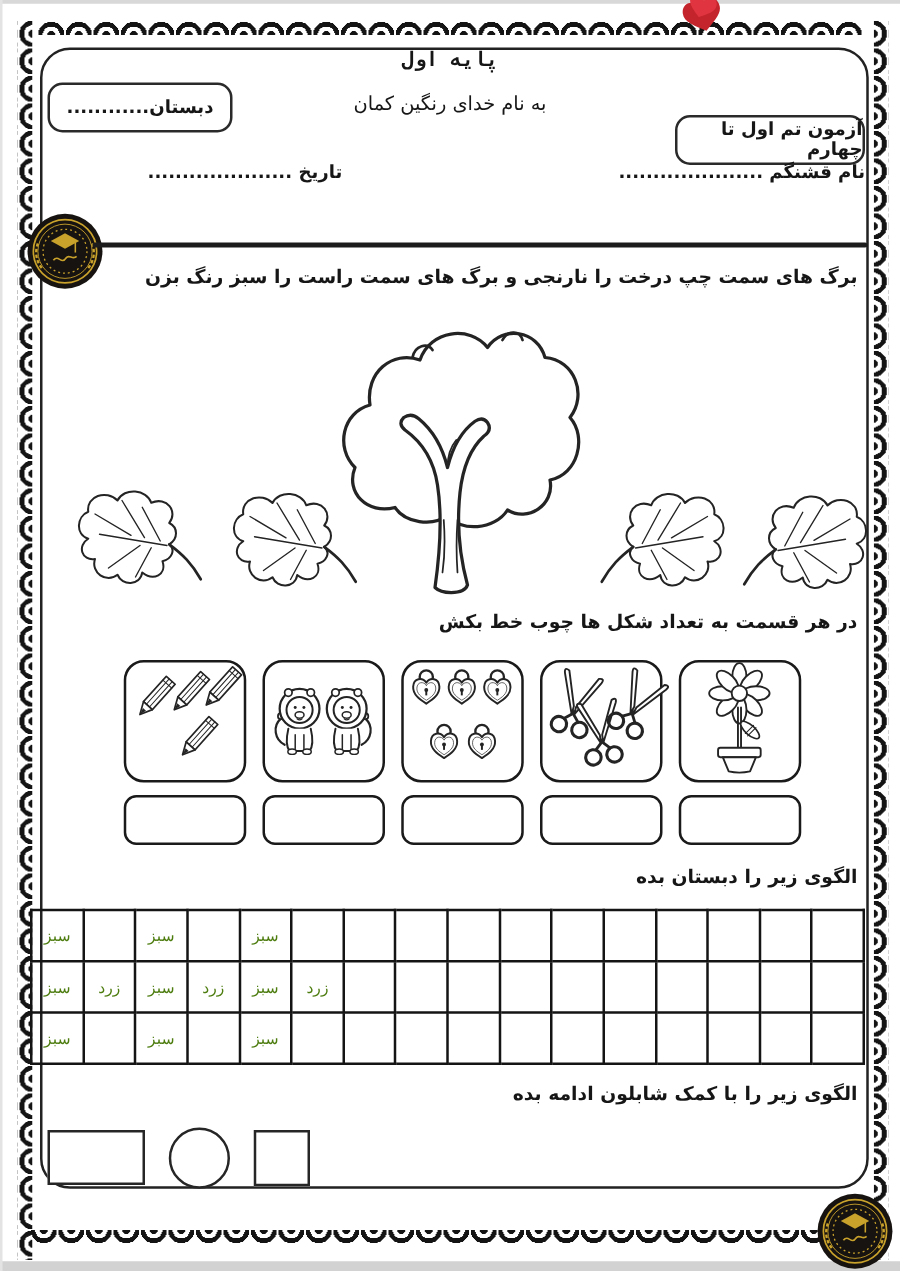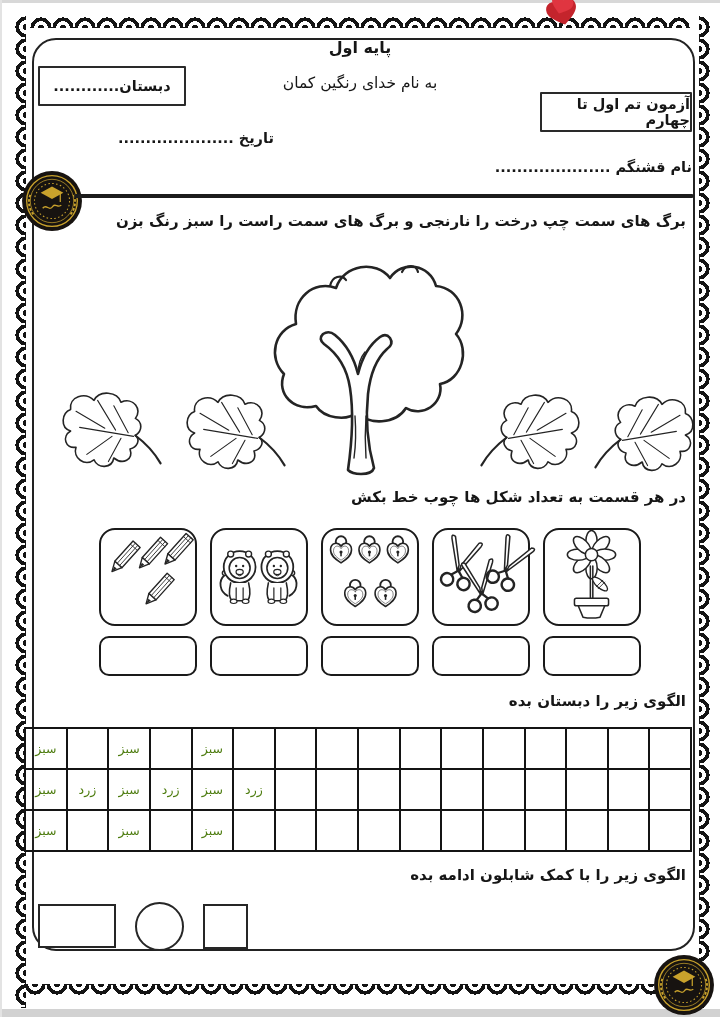"پایه اول" .title { font-family: none -> Liberation Mono, monospace }
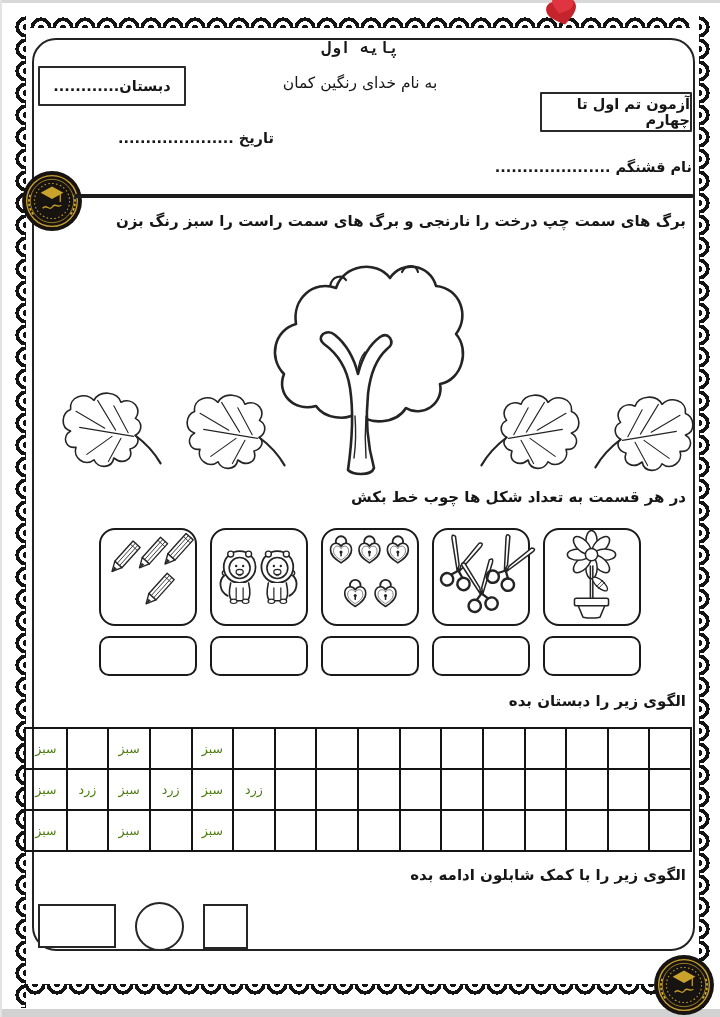"دبستان............" .hbox { border-radius: 1px -> 12px }
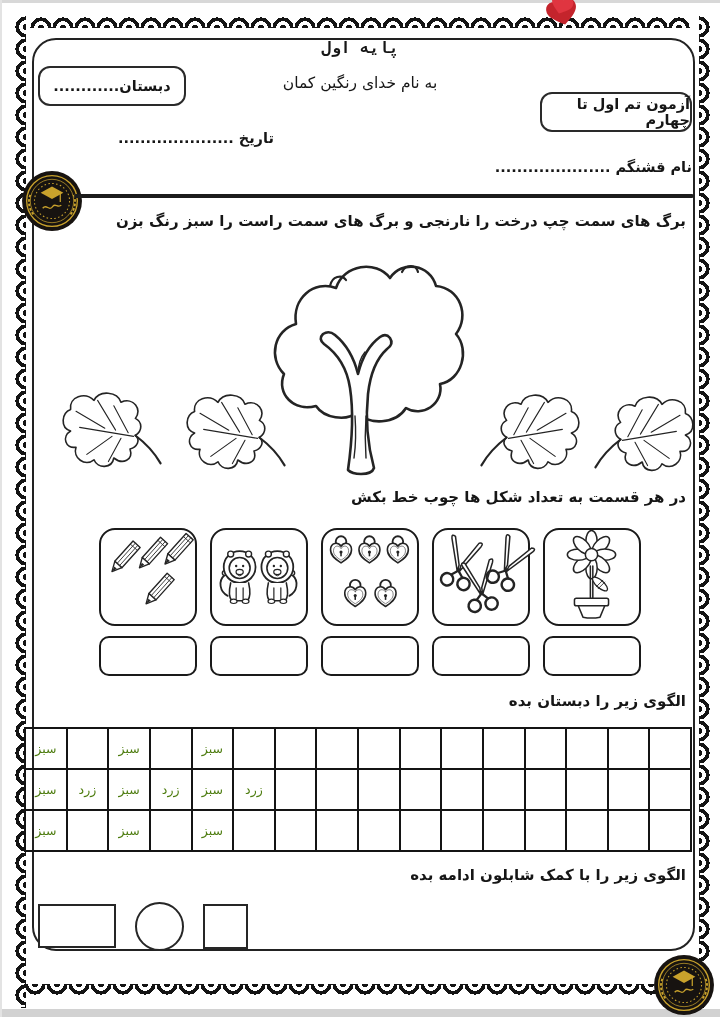"نام قشنگم ....................." .name-field { margin-top: 29px -> none }
